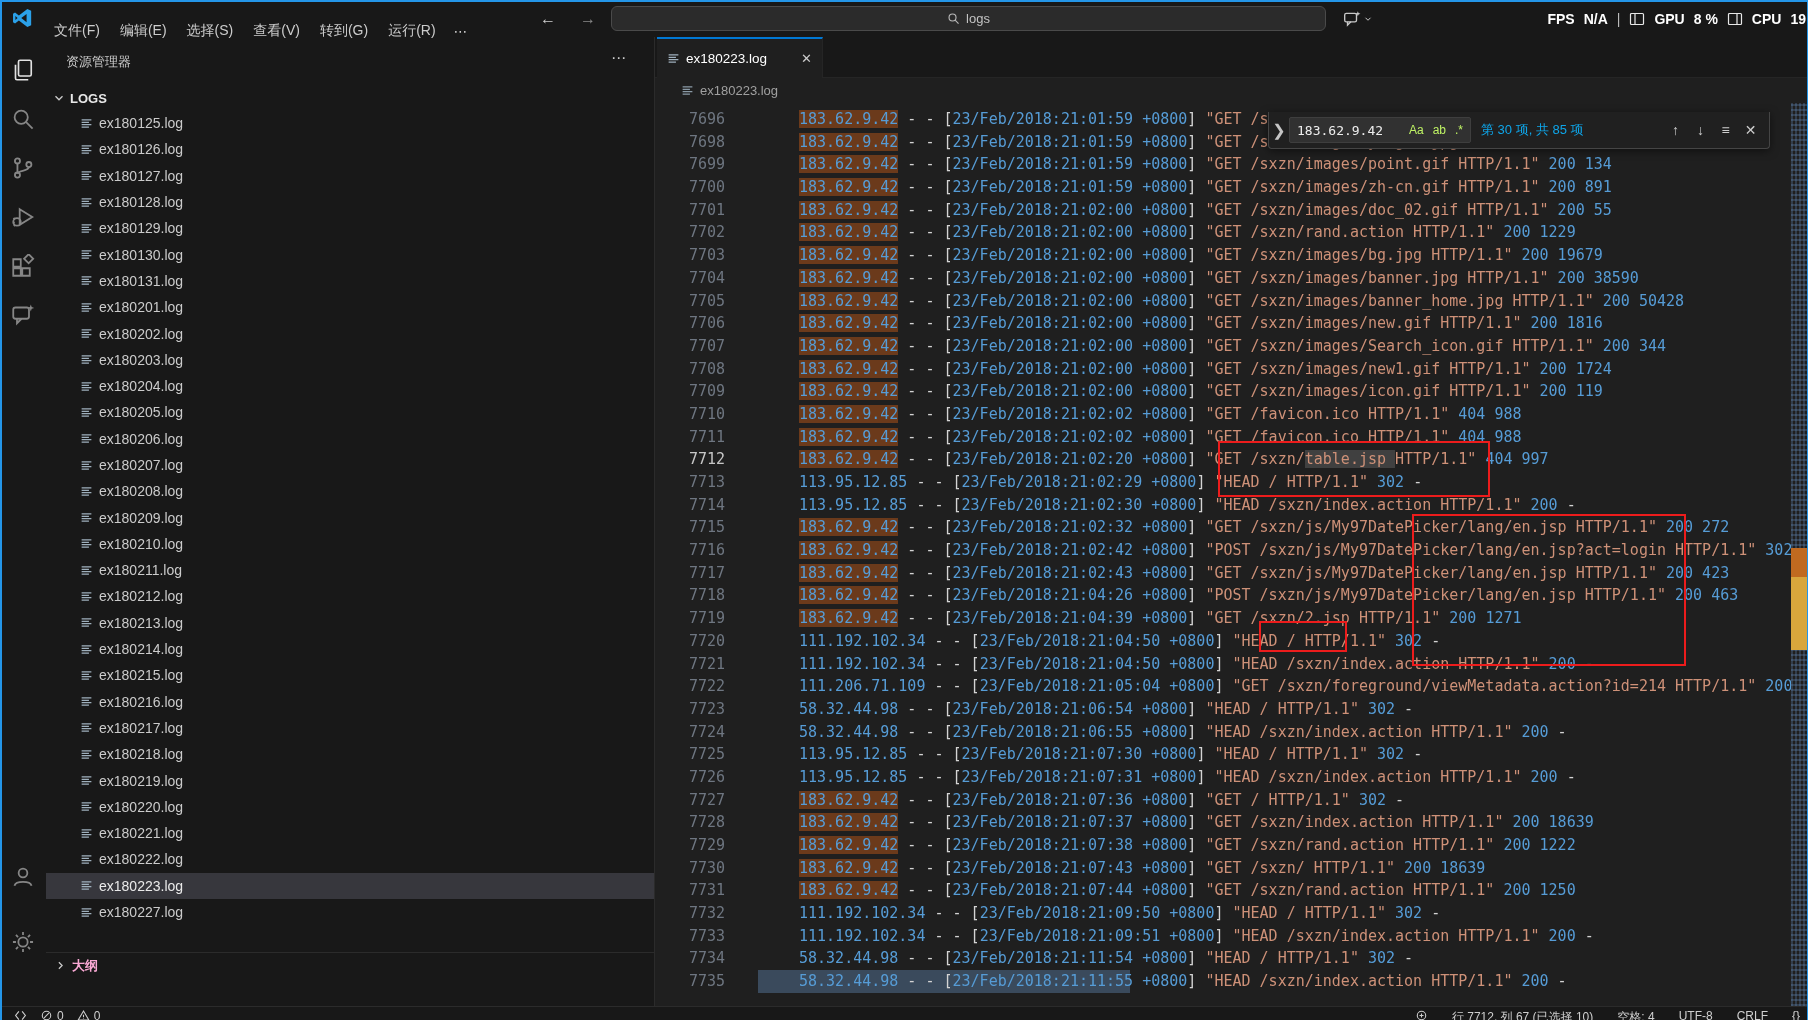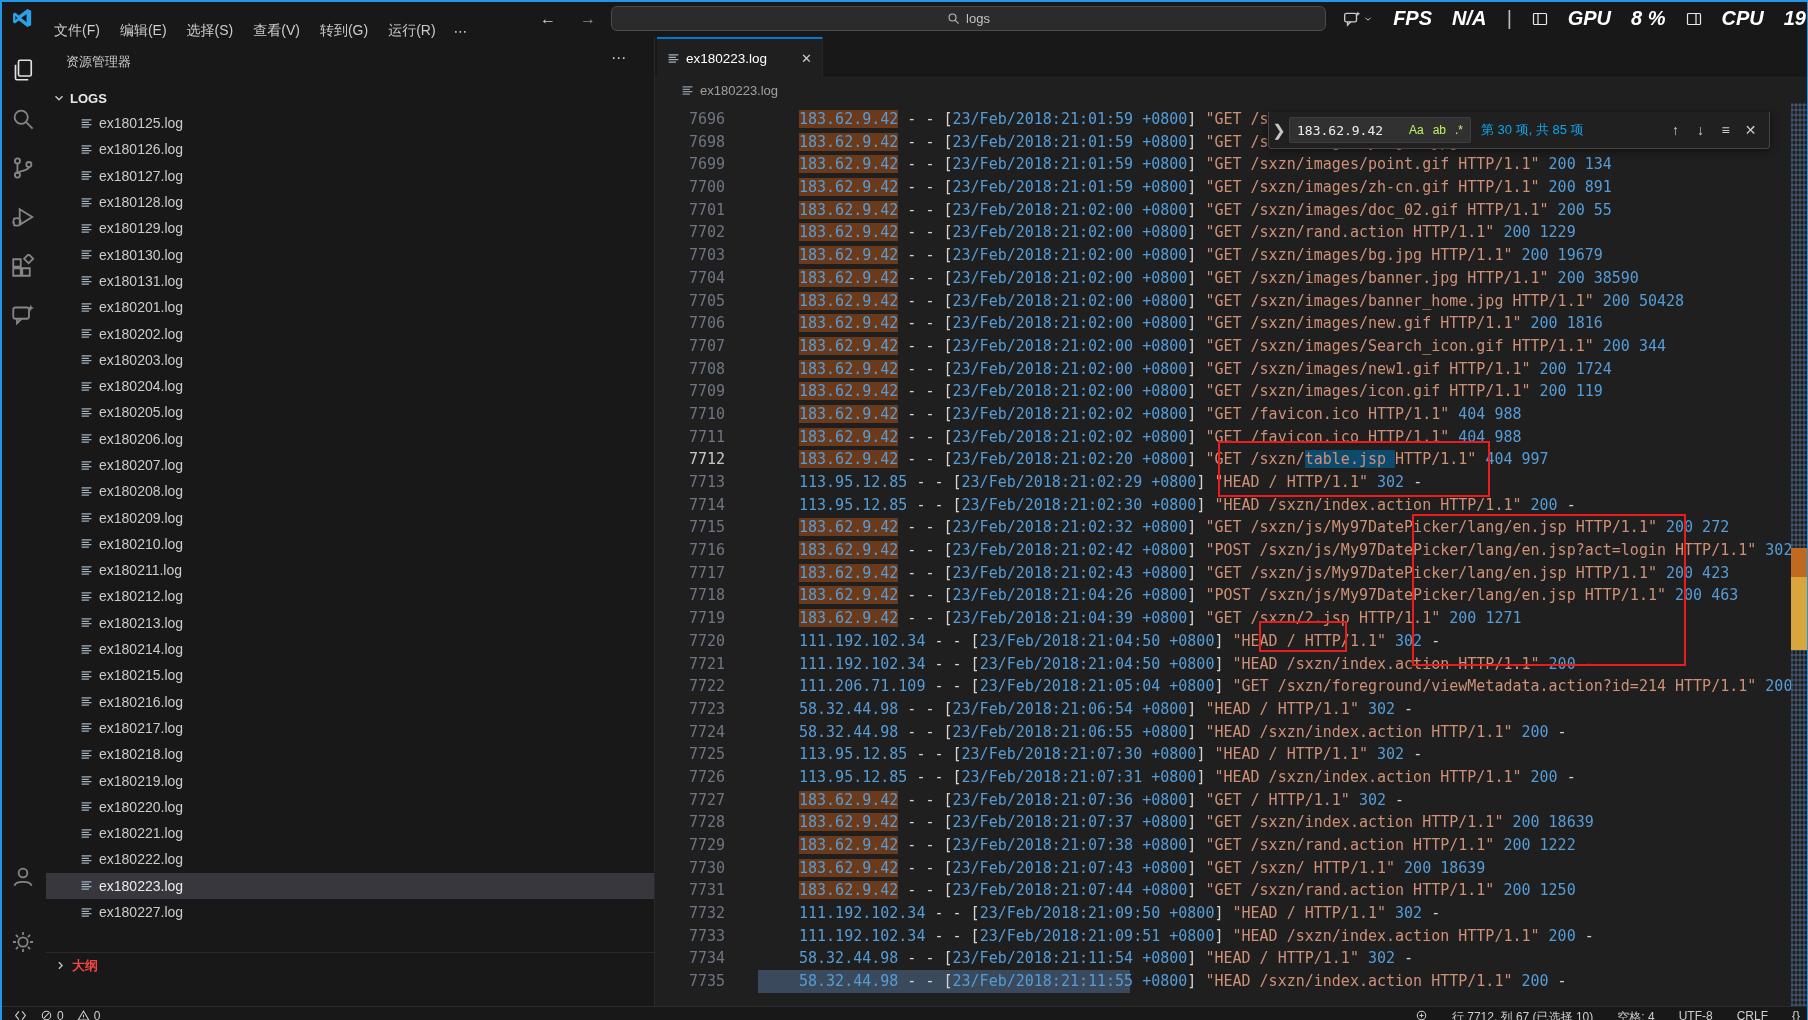"FPS" .tb-right { font-size: 20px -> 14px; font-style: italic -> none; gap: 20px -> 9px }
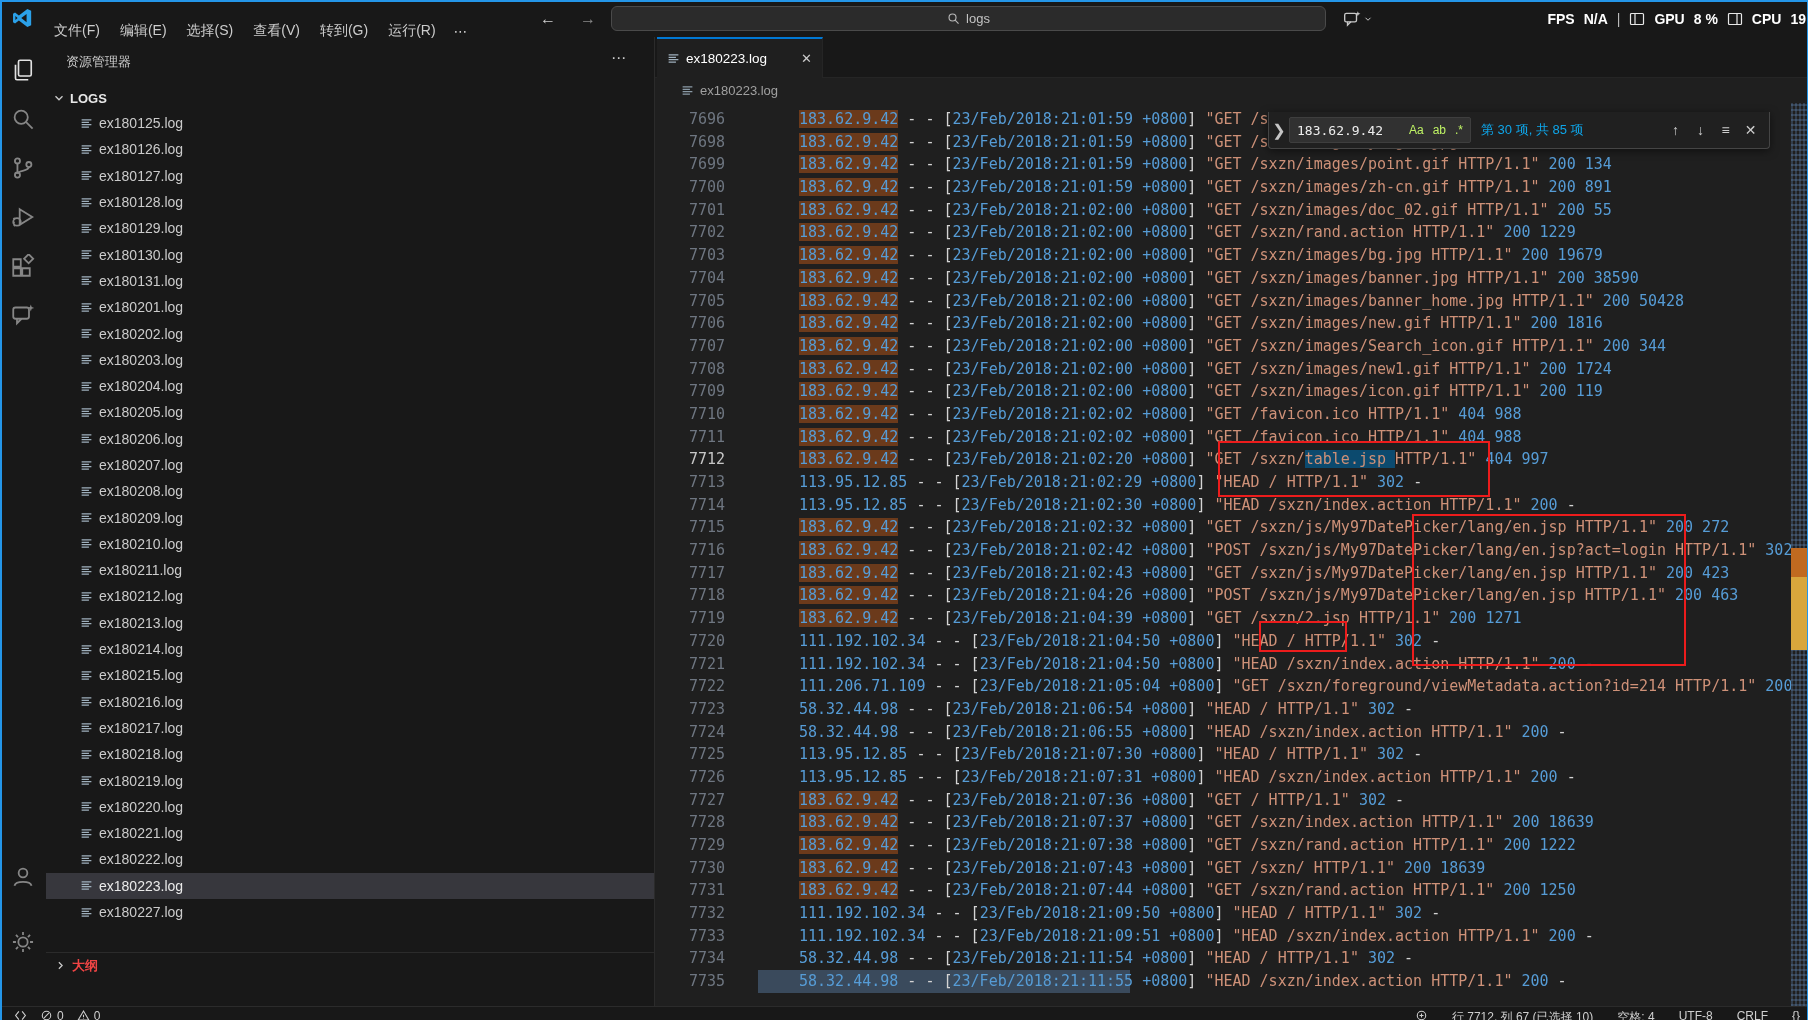"table.jsp" .sel { background: #0c4a6e -> #404040 }
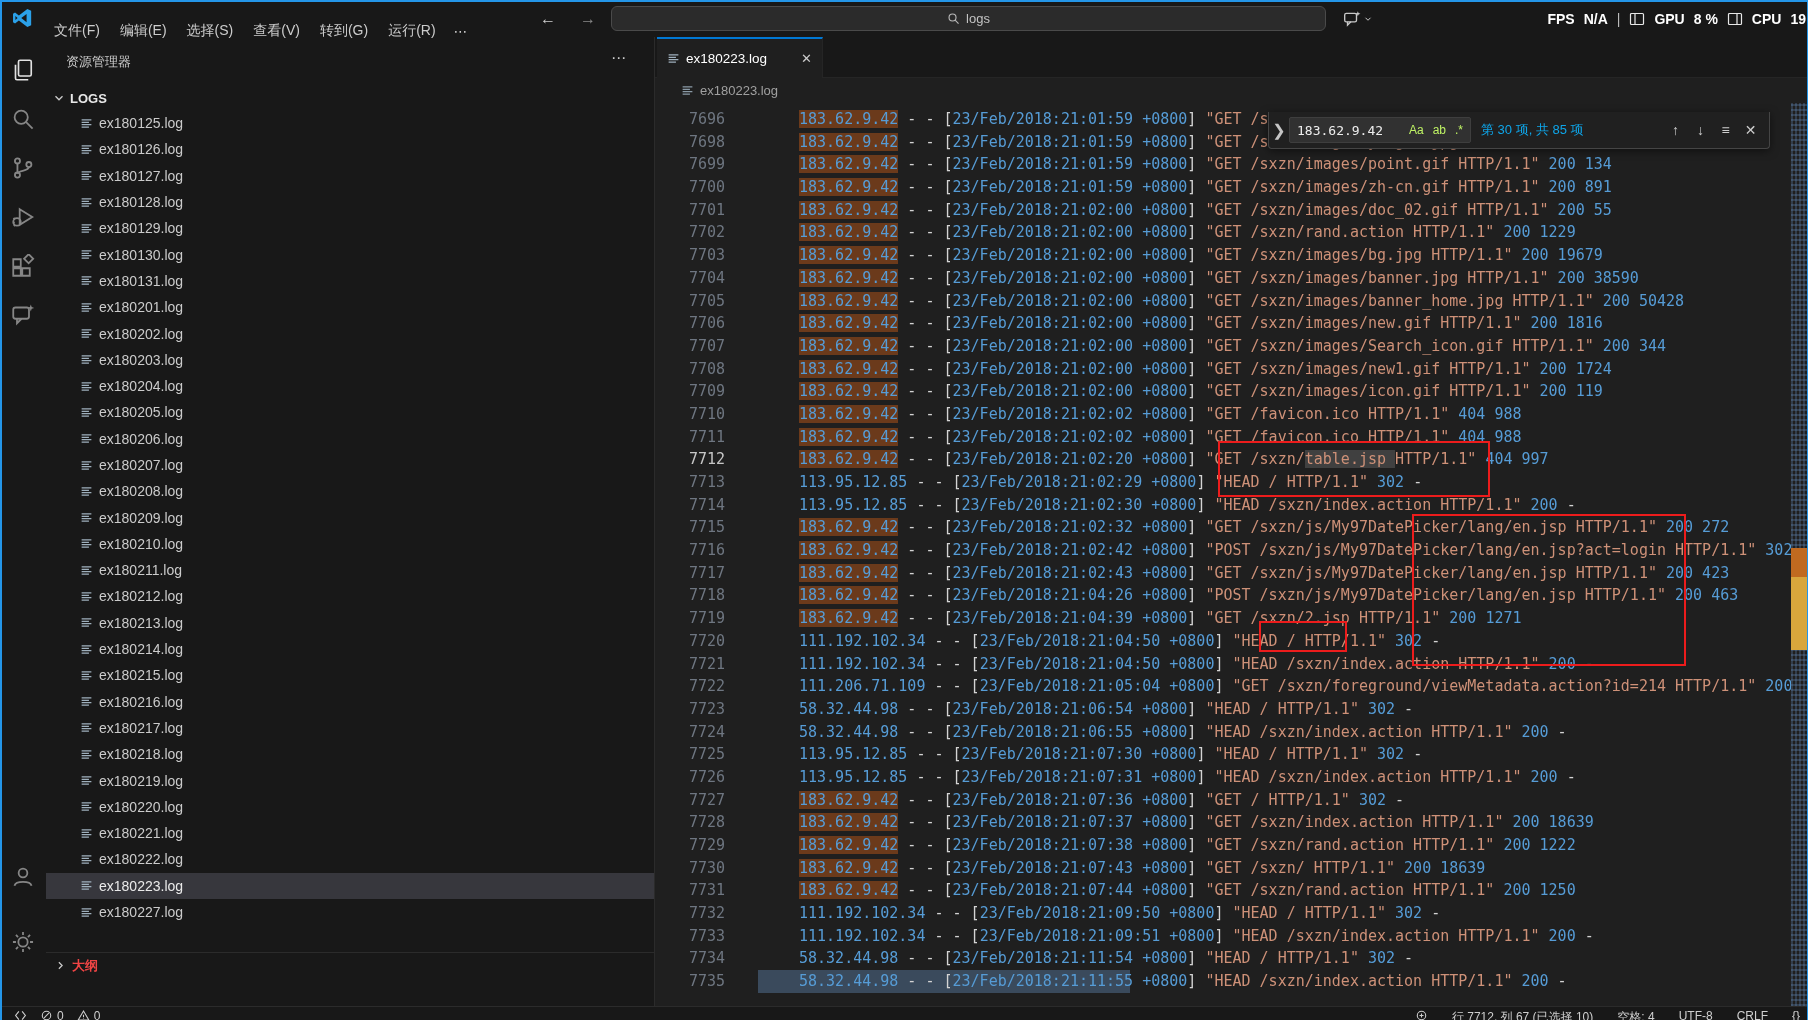"大纲" .sb-bottomsec { color: #ef4444 -> #f9a8d4 }
